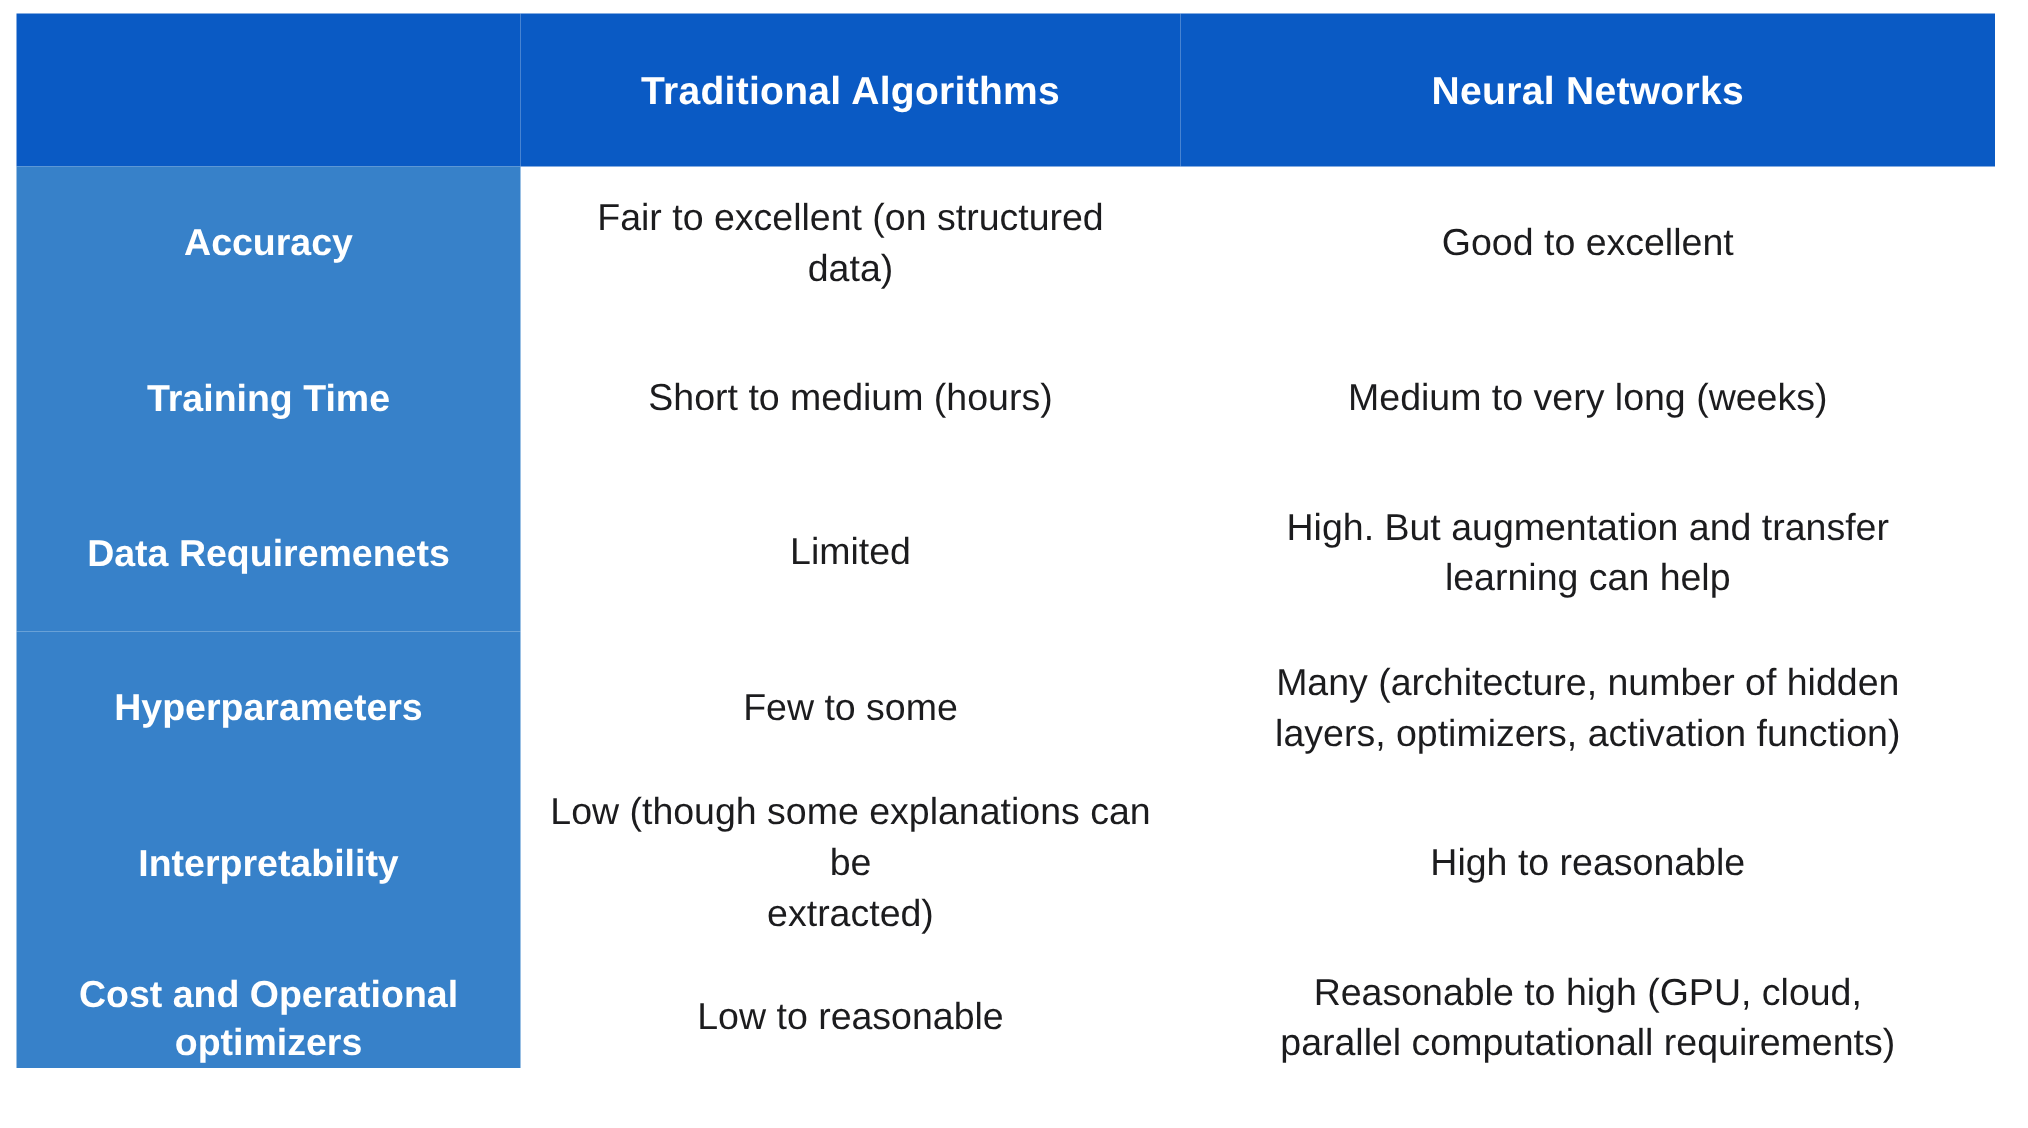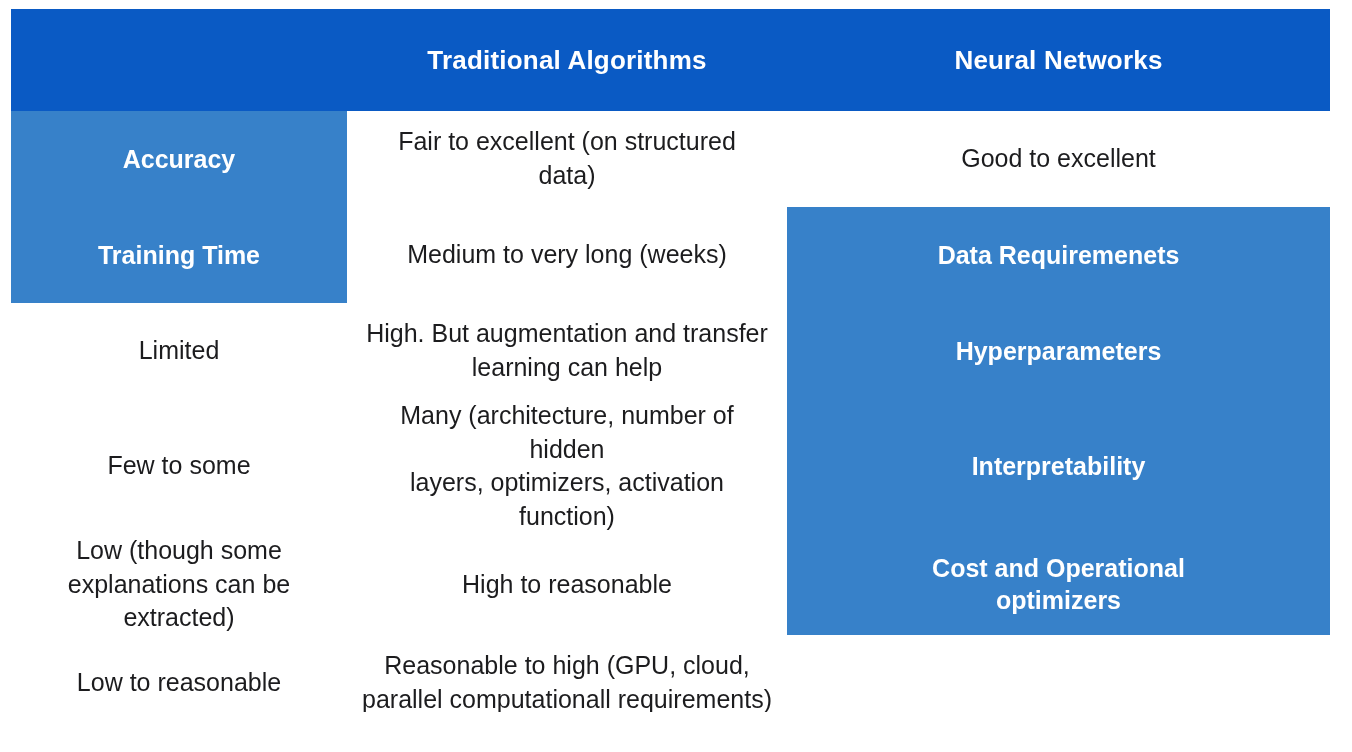"Short to medium (hours)" div.cell { html: none -> <div>Short to medium (hours)</div> }
